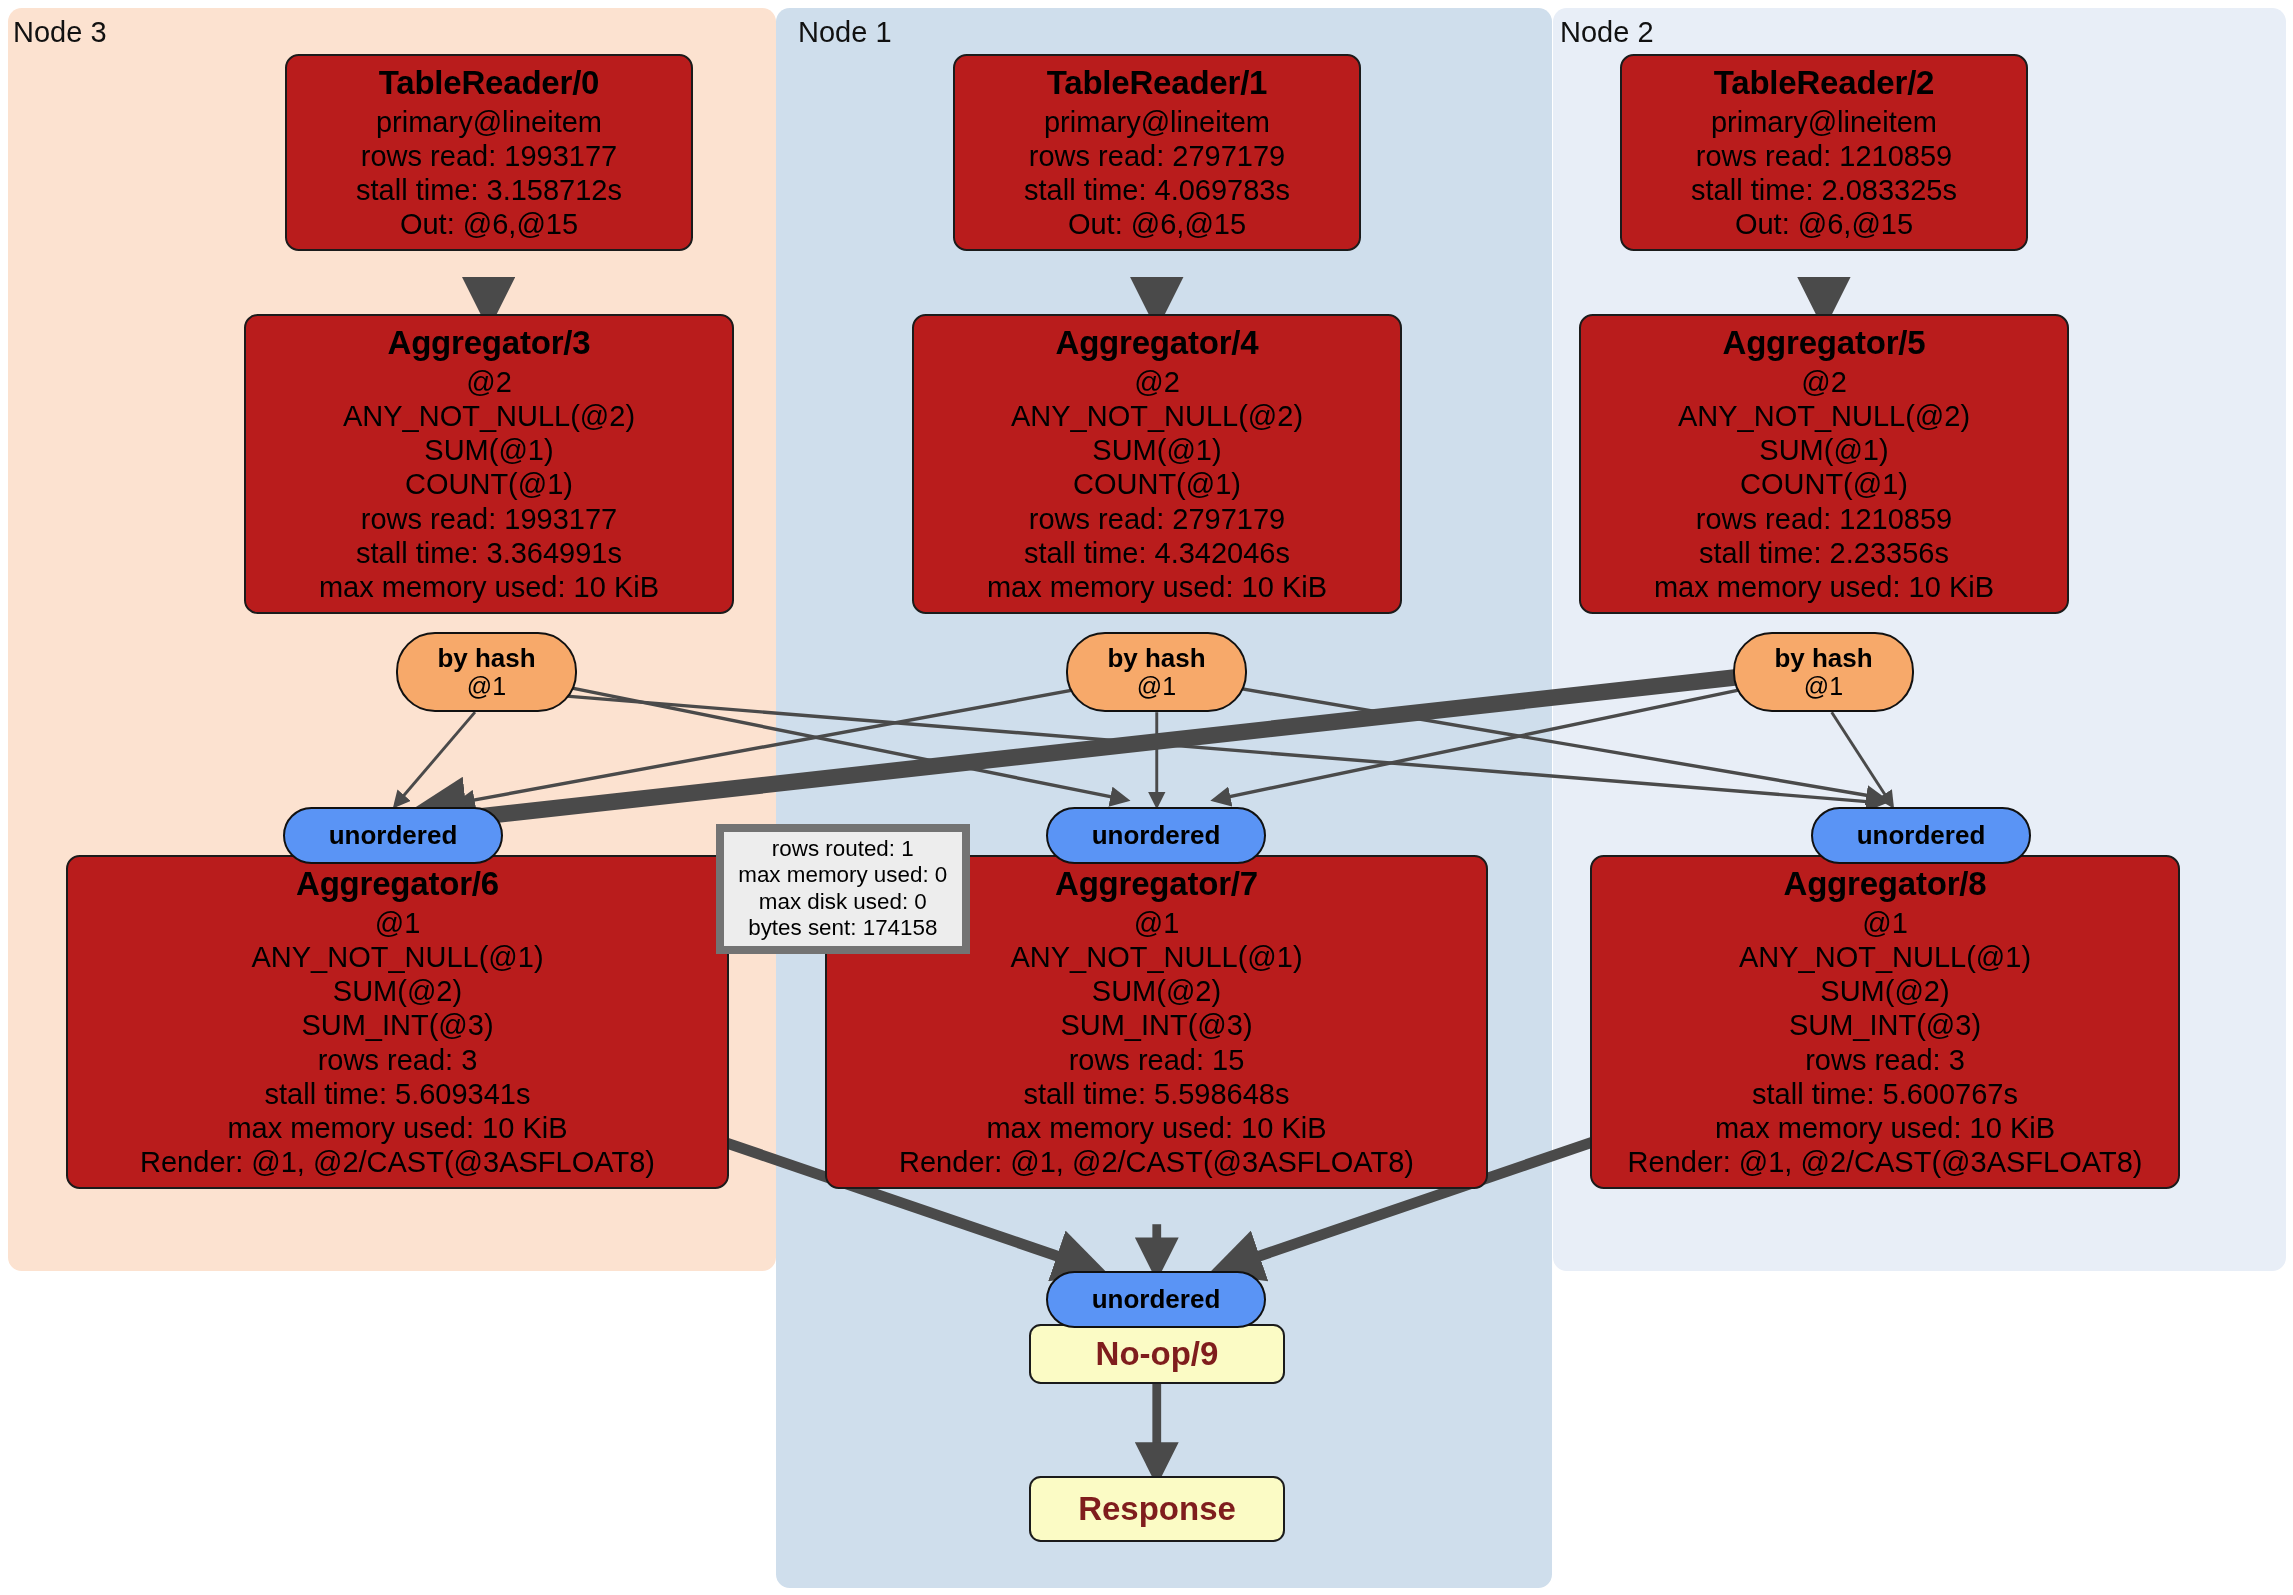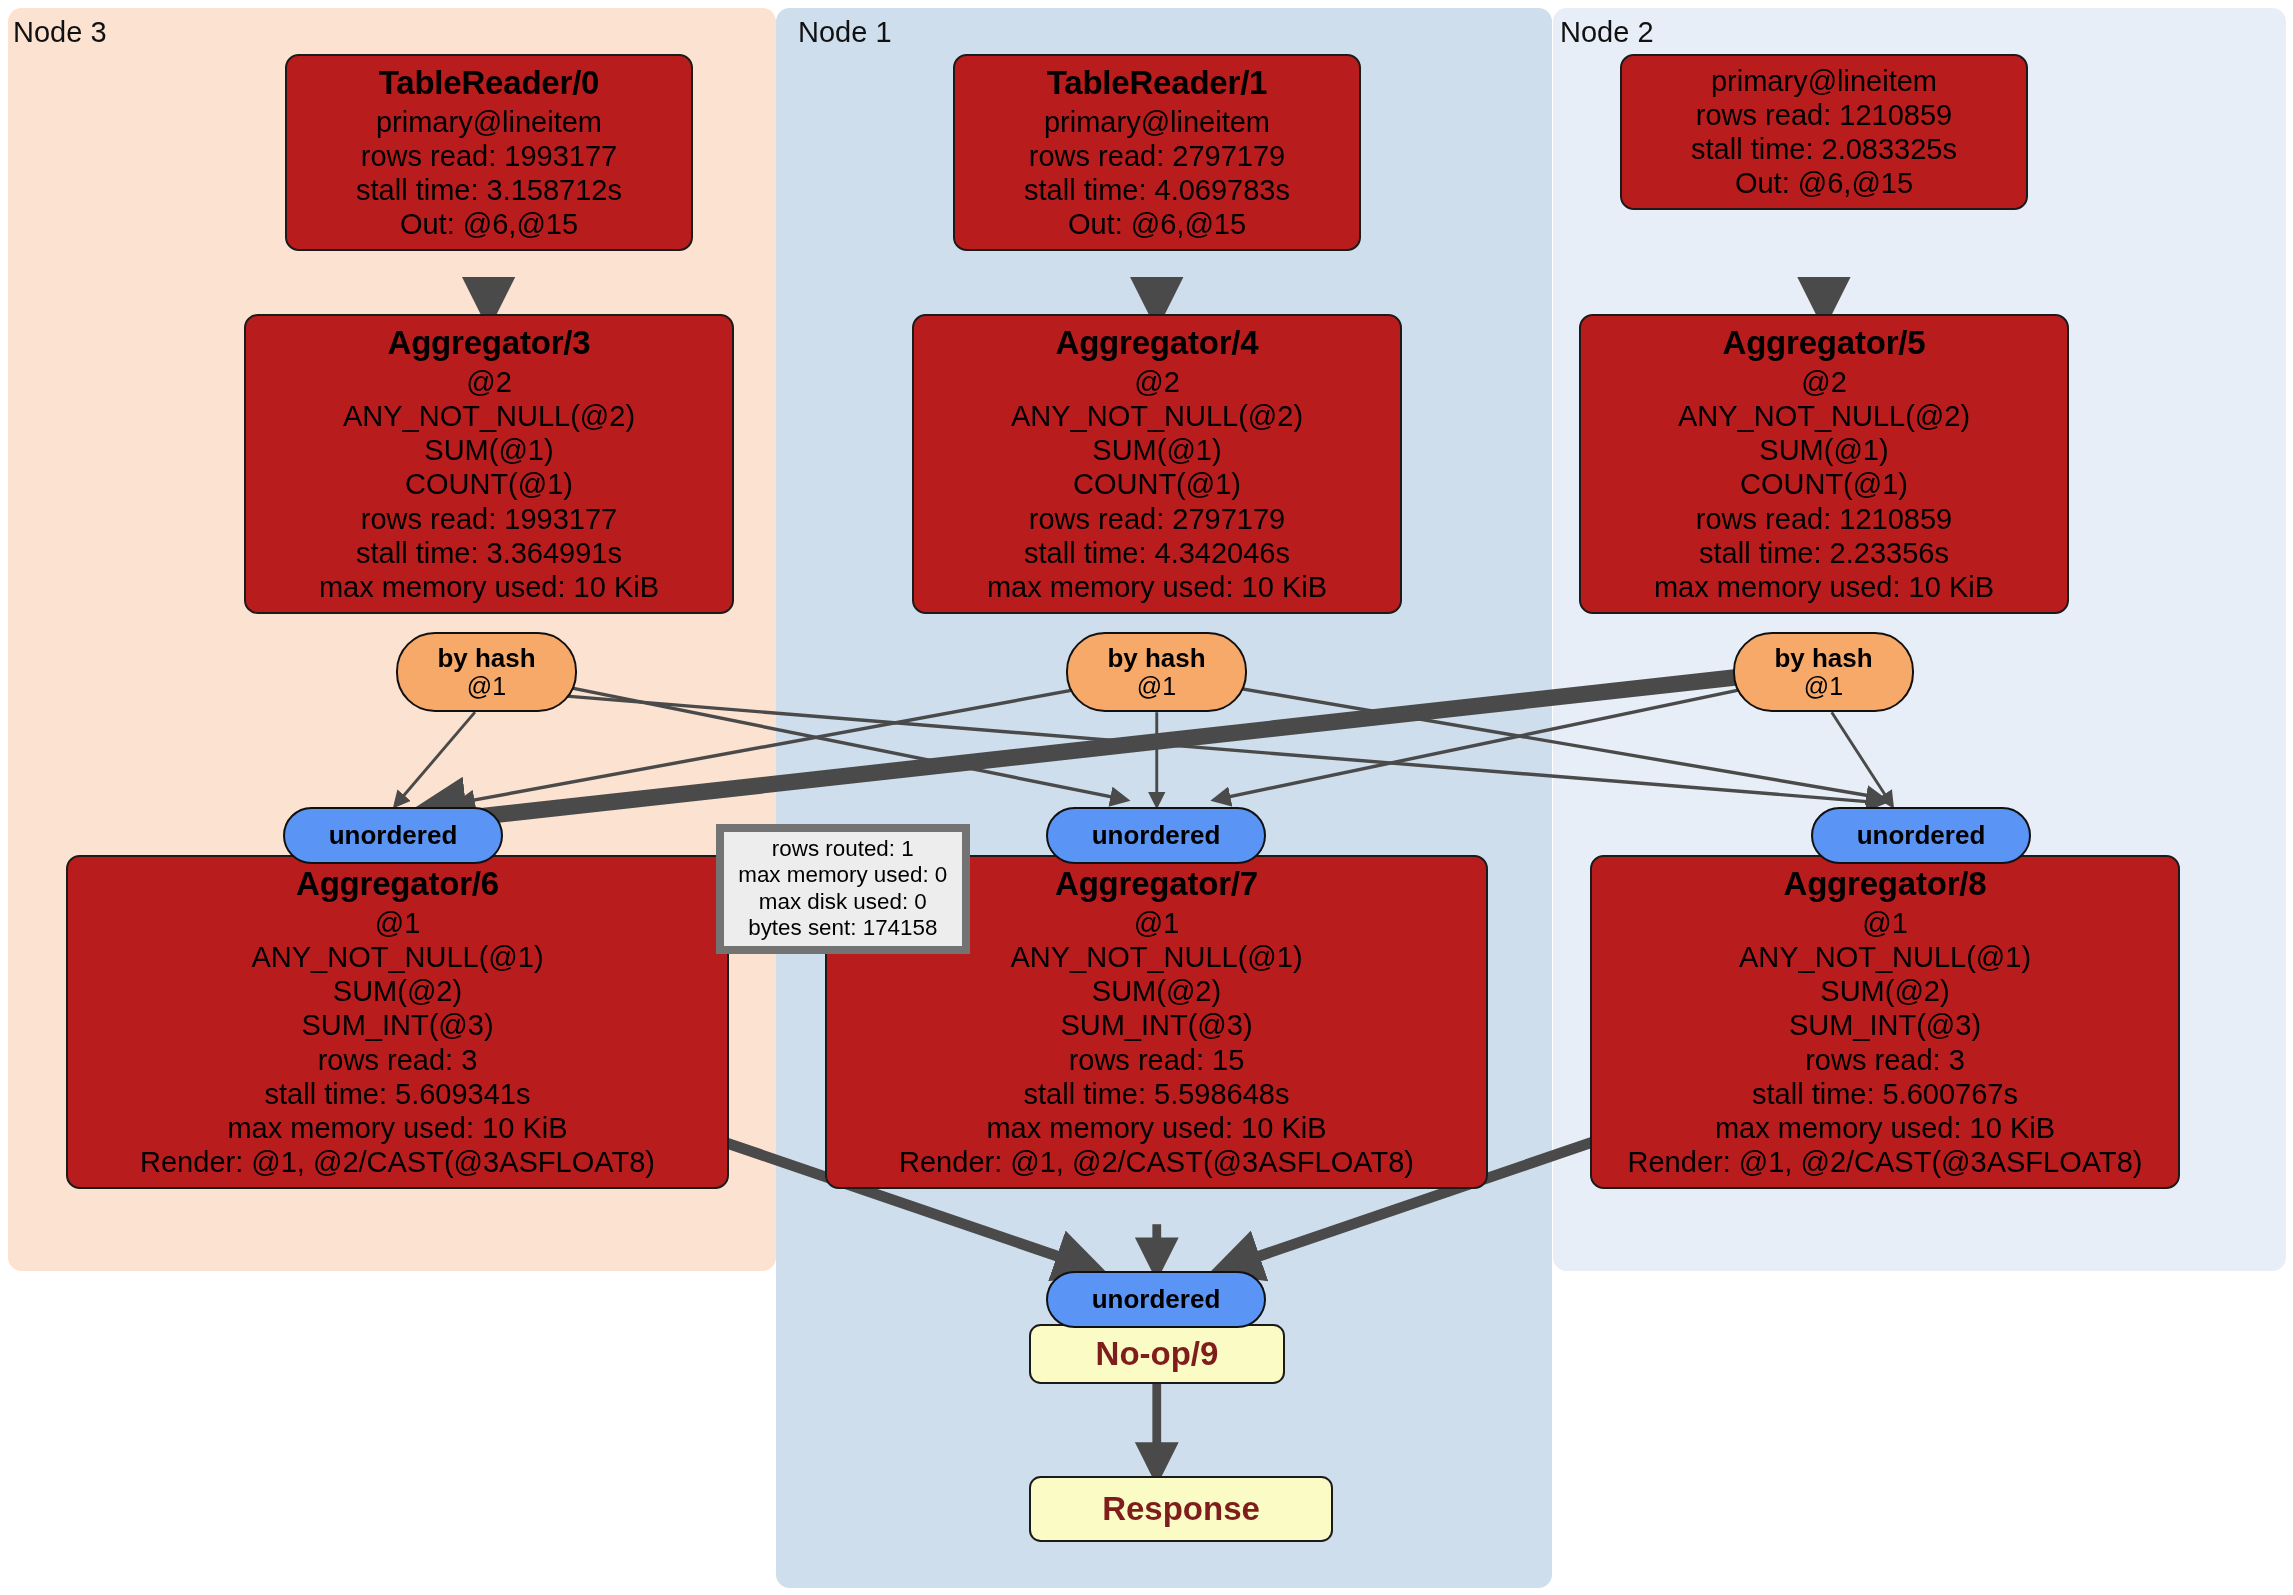"TableReader/2" span.title { html: none -> <span>TableReader/2</span> }
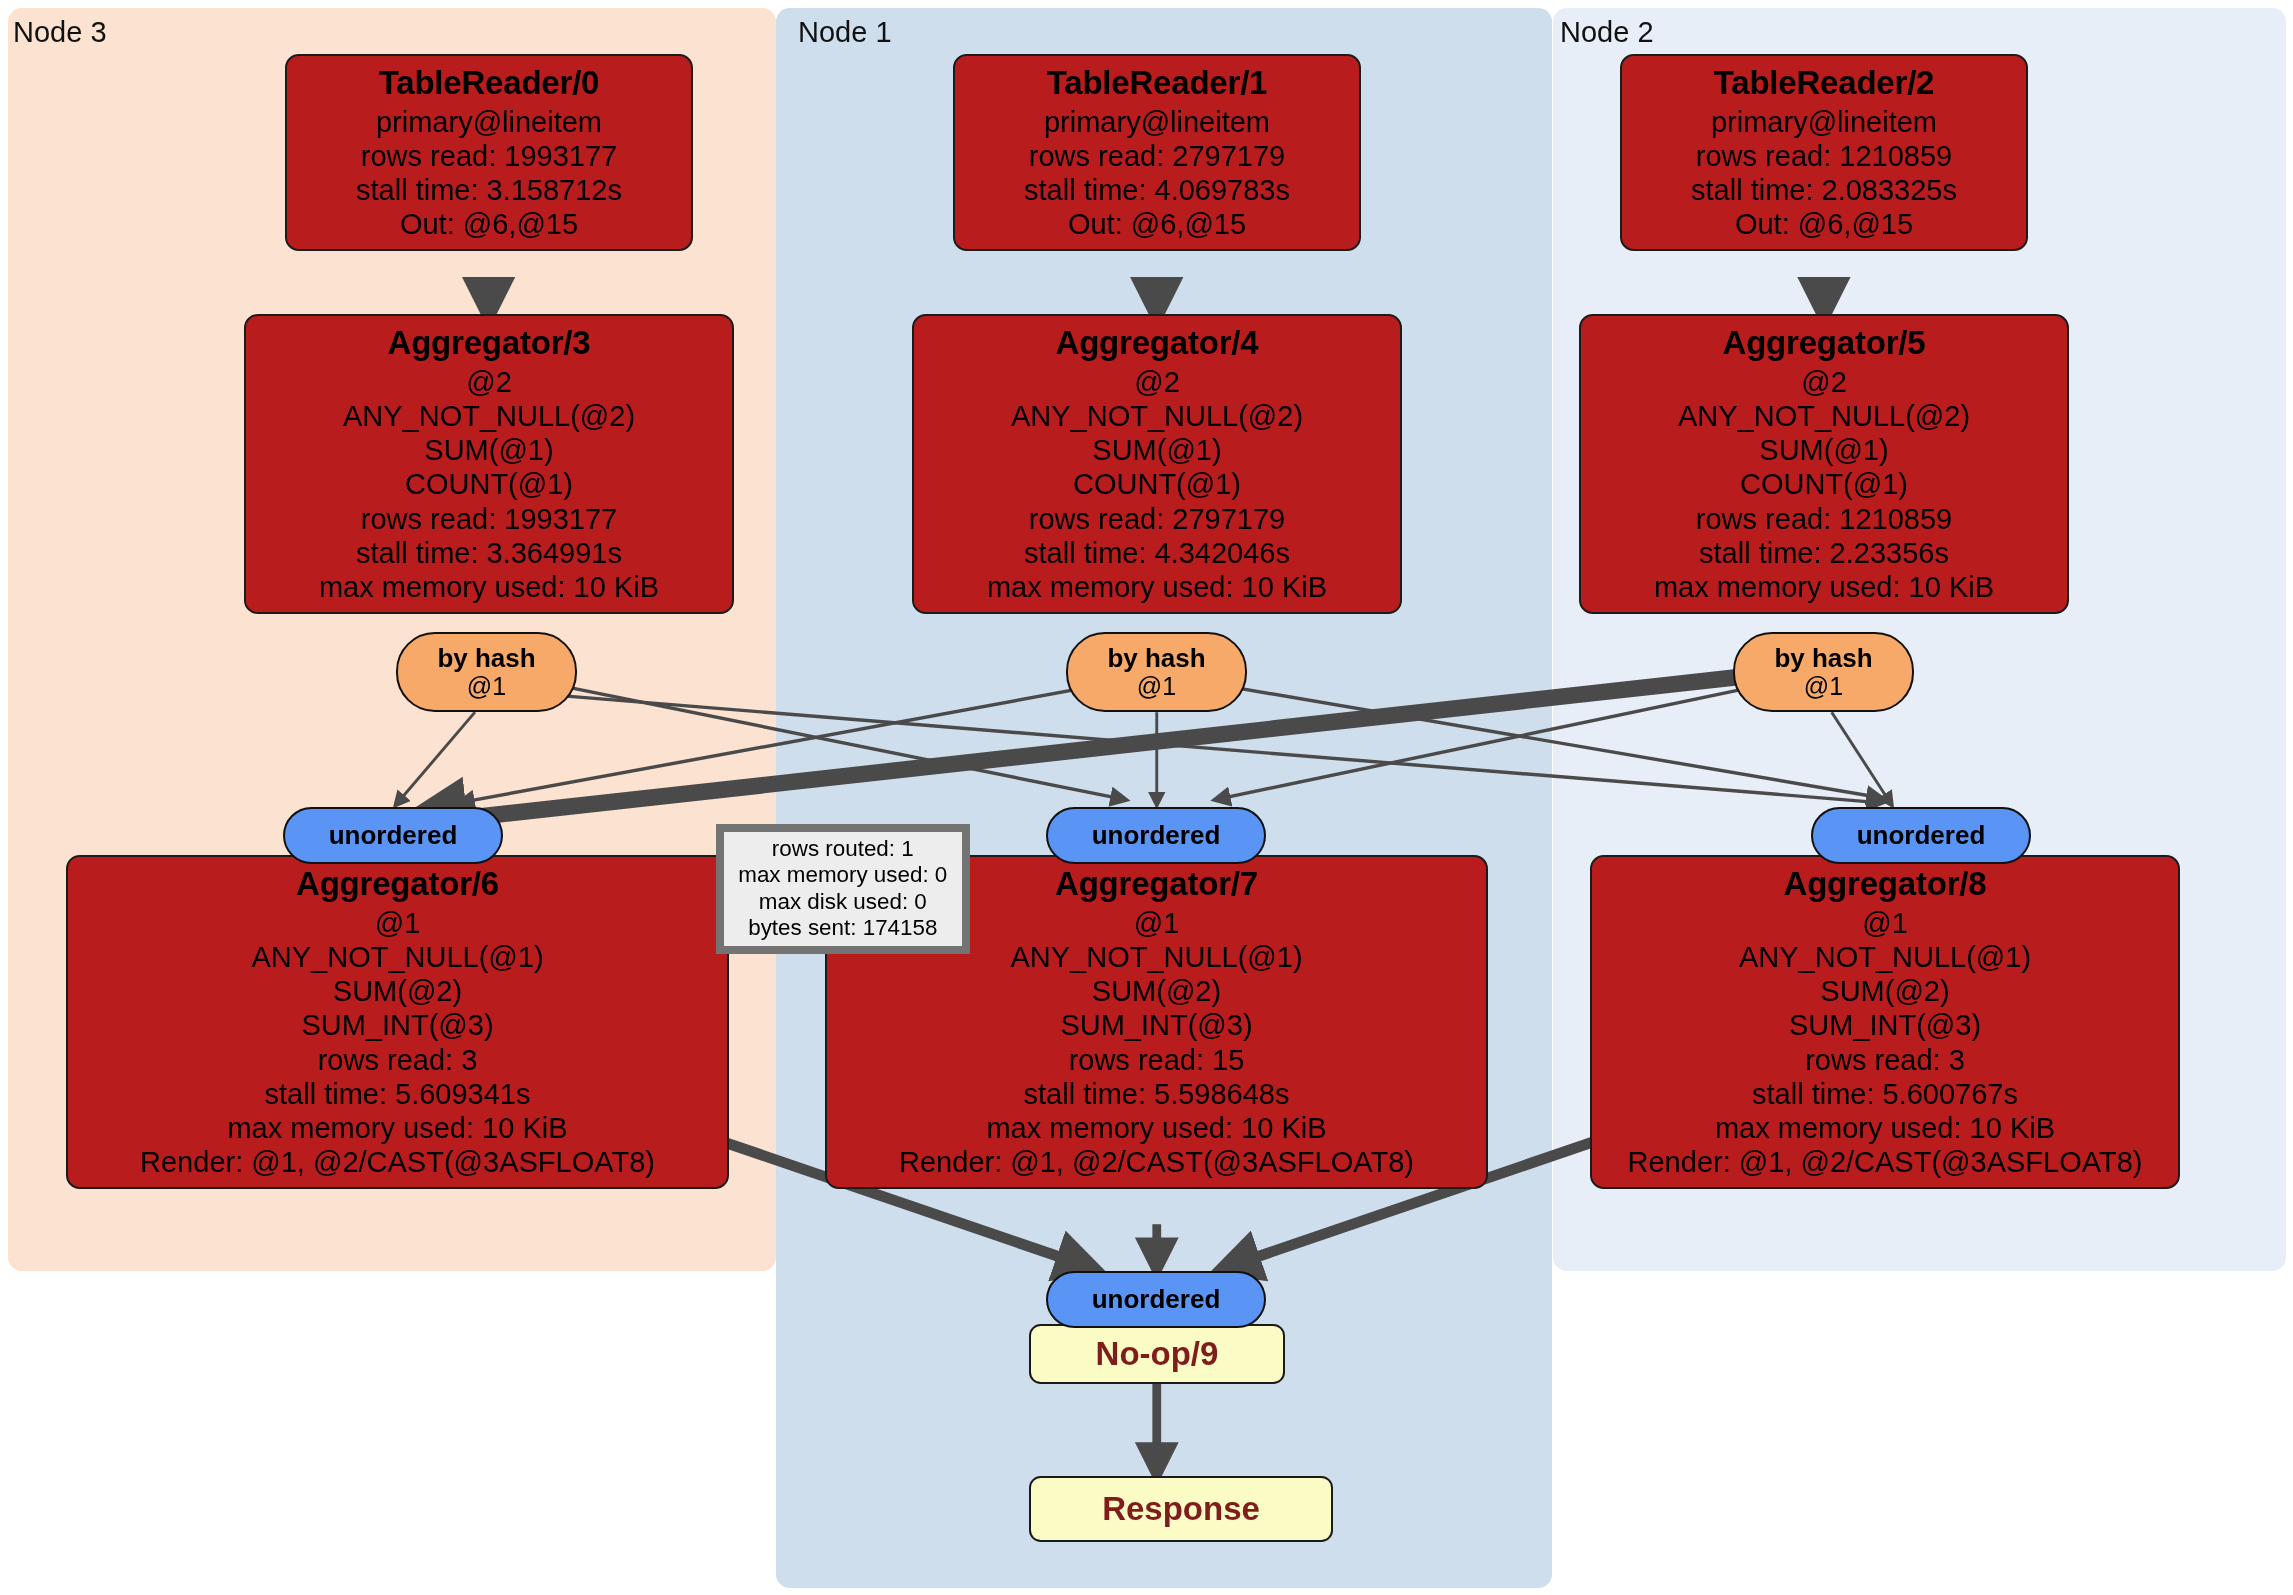"Response" div.simple-node { width: 304px -> 256px }
